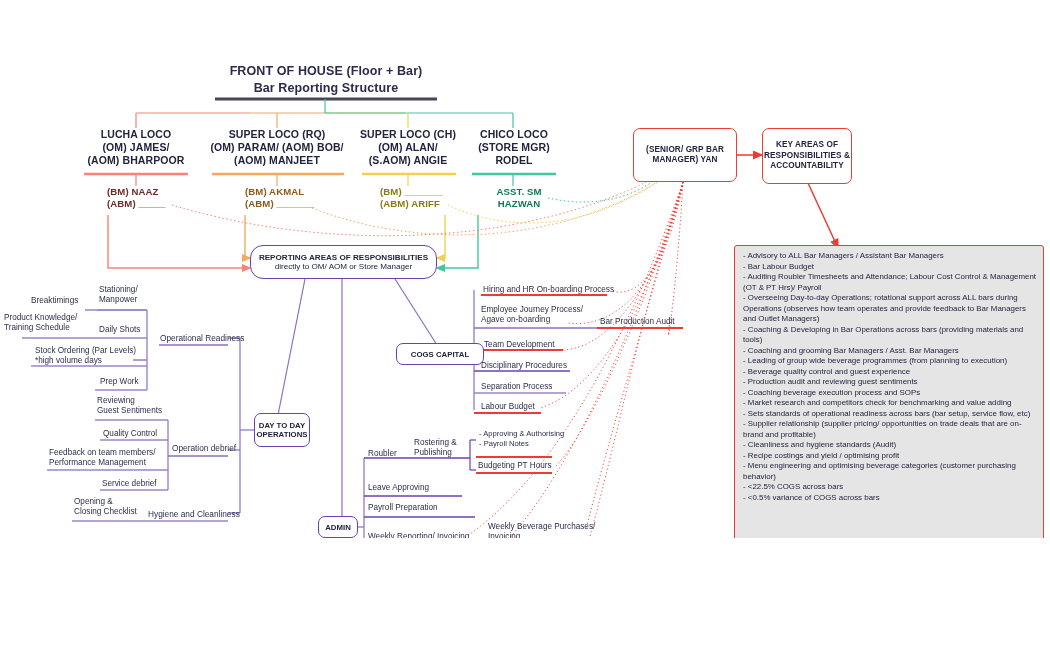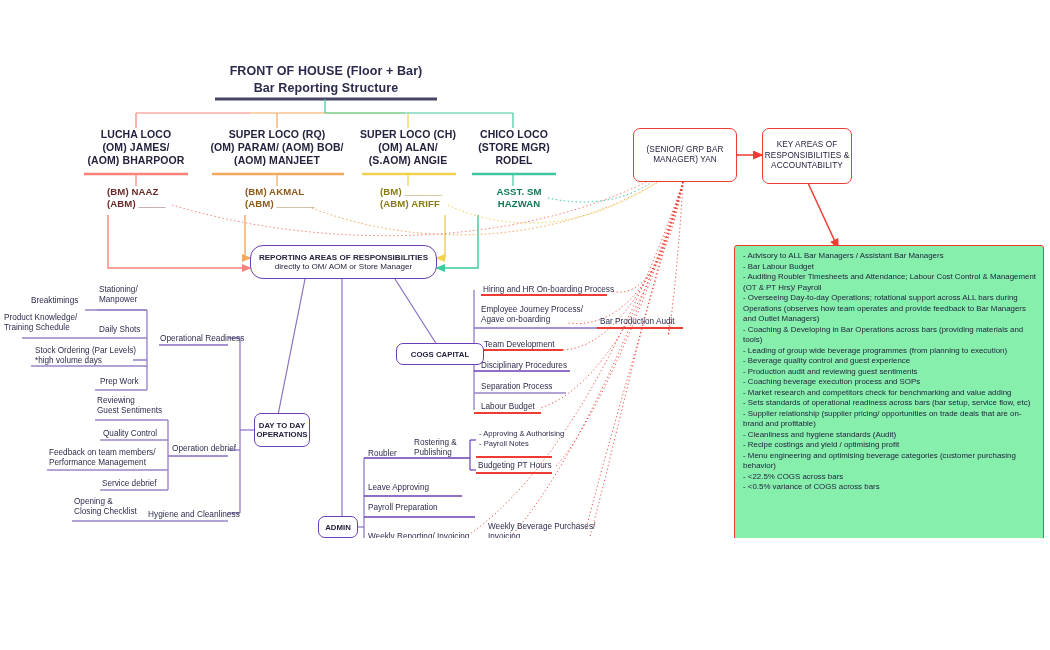"(SENIOR/ GRP BAR MANAGER) YAN" .redbox-text { font-weight: normal -> bold }
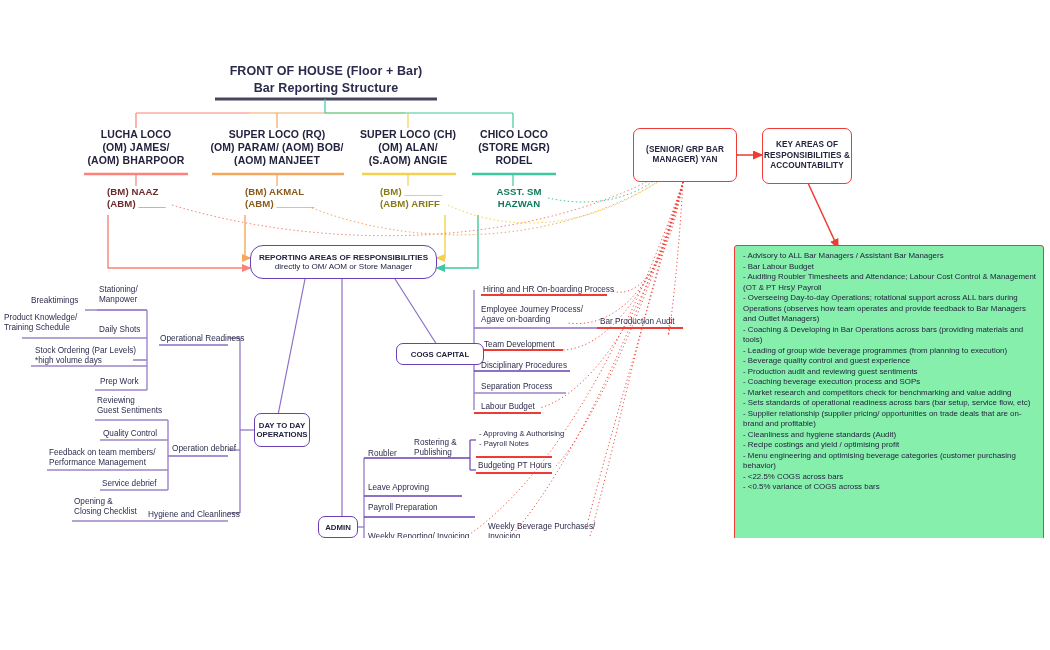"- Advisory to ALL Bar" #resp-panel { background: #86efac -> #e5e5e5 }
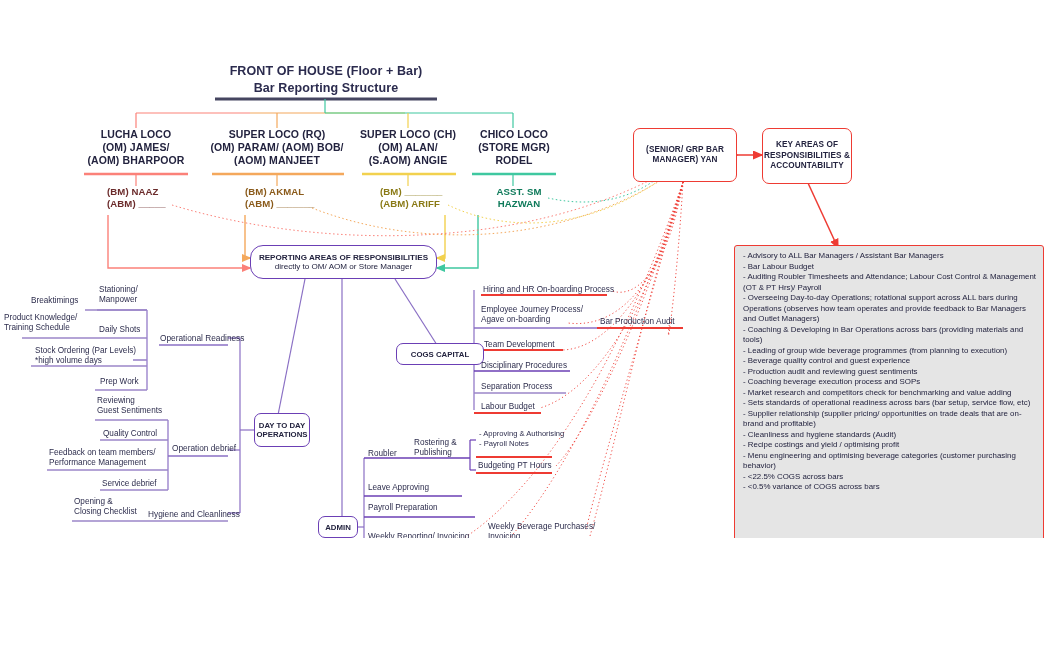"- Coaching and grooming Bar" li { html: none -> <li>- Coaching and grooming Bar Managers / Asst. Bar Managers</li> }
